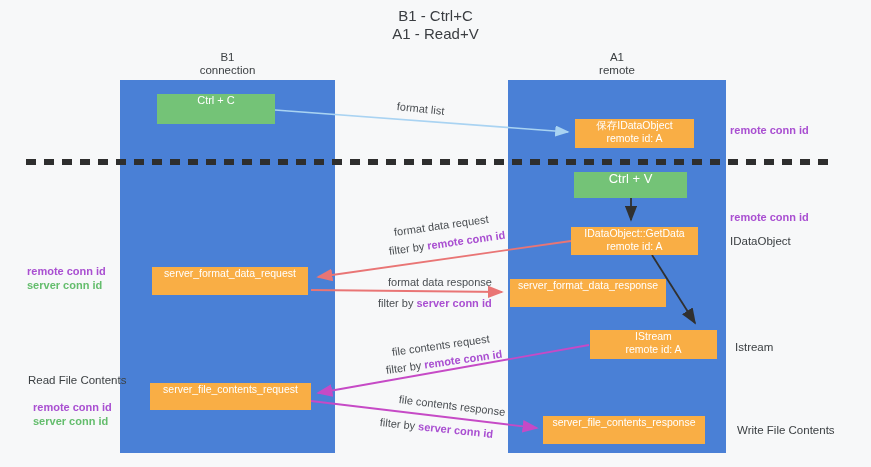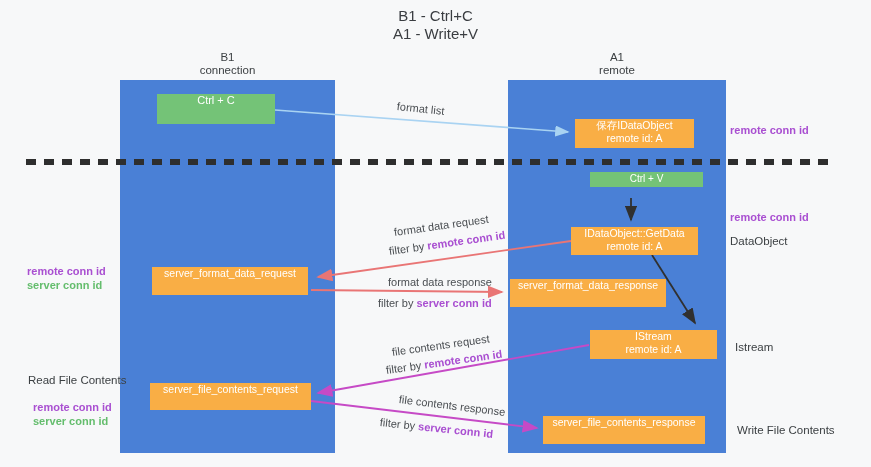"A1 - Write+V" div { text: Write+V -> Read+V }
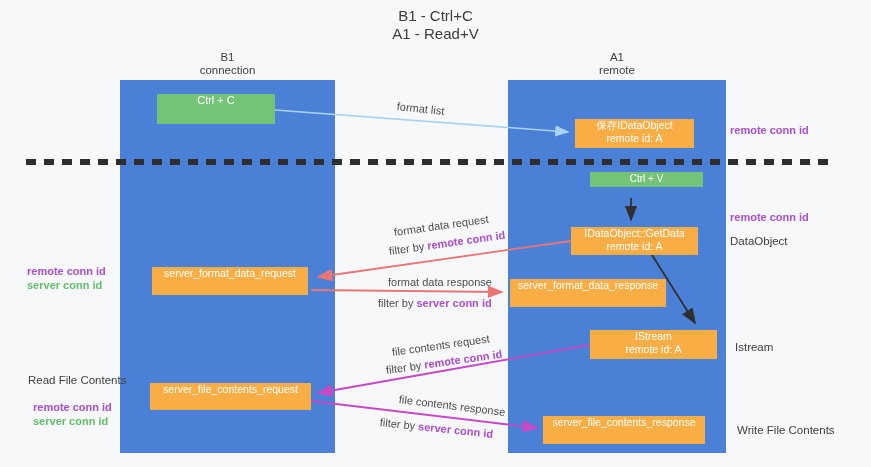"Ctrl + V" div.abs { font-size: 10px -> 13px; height: 15px -> 26px; margin-left: 16px -> none }
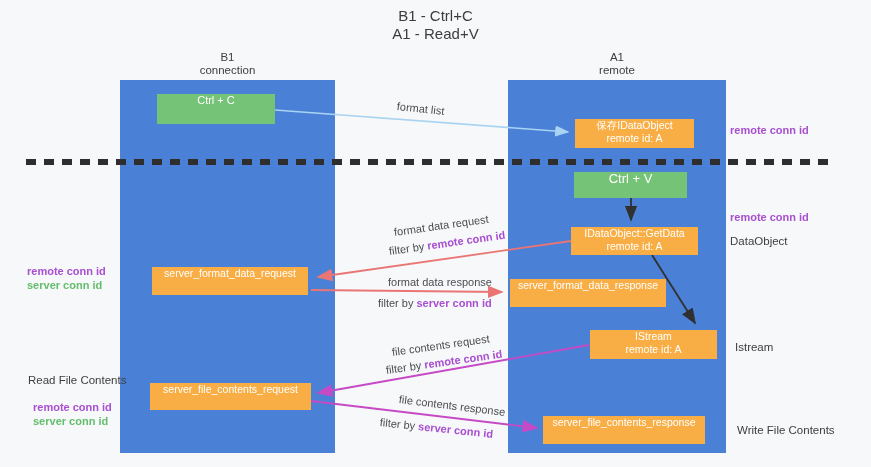"DataObject" div.abs { text: DataObject -> IDataObject }
